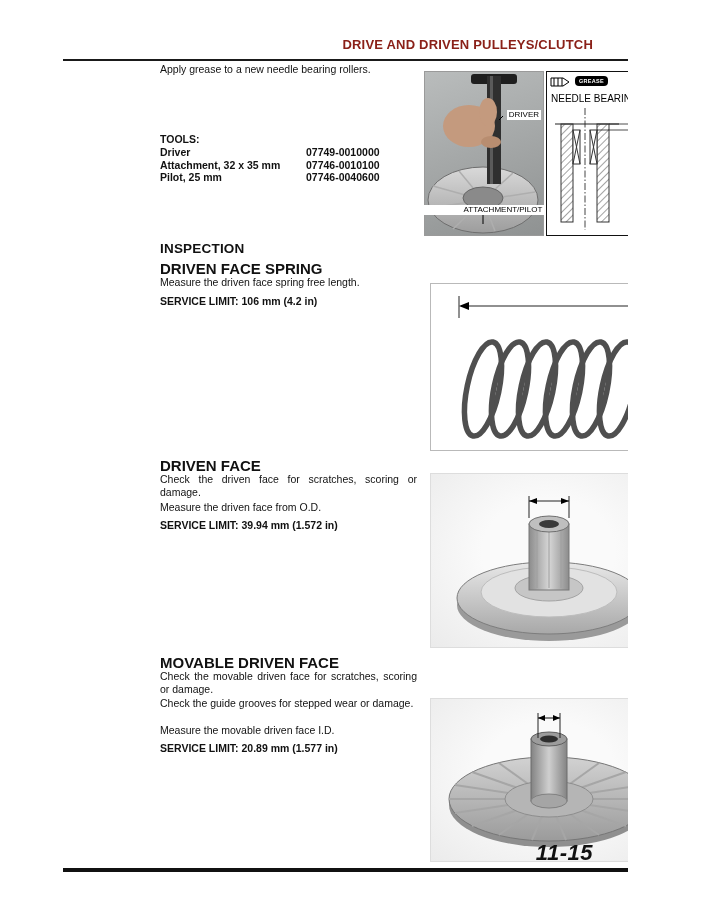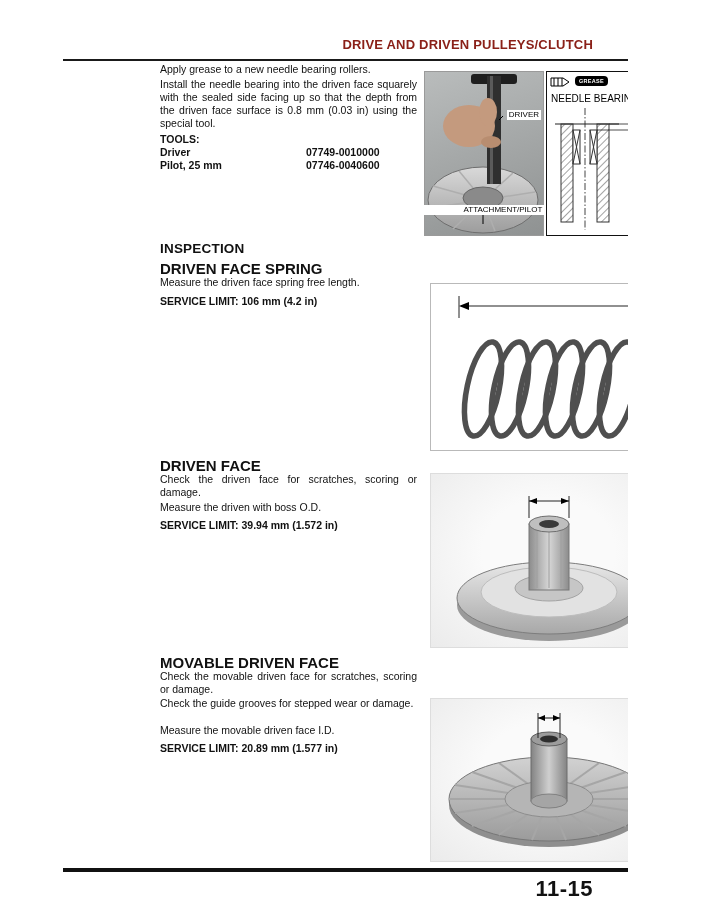"Install the needle bearing into" div.abs { html: <div>Install the needle bearing into the driven face squarely with the sealed side facing up so that the depth from the driven face surface is 0.8 mm (0.03 in) using the special tool.</div> -> none }
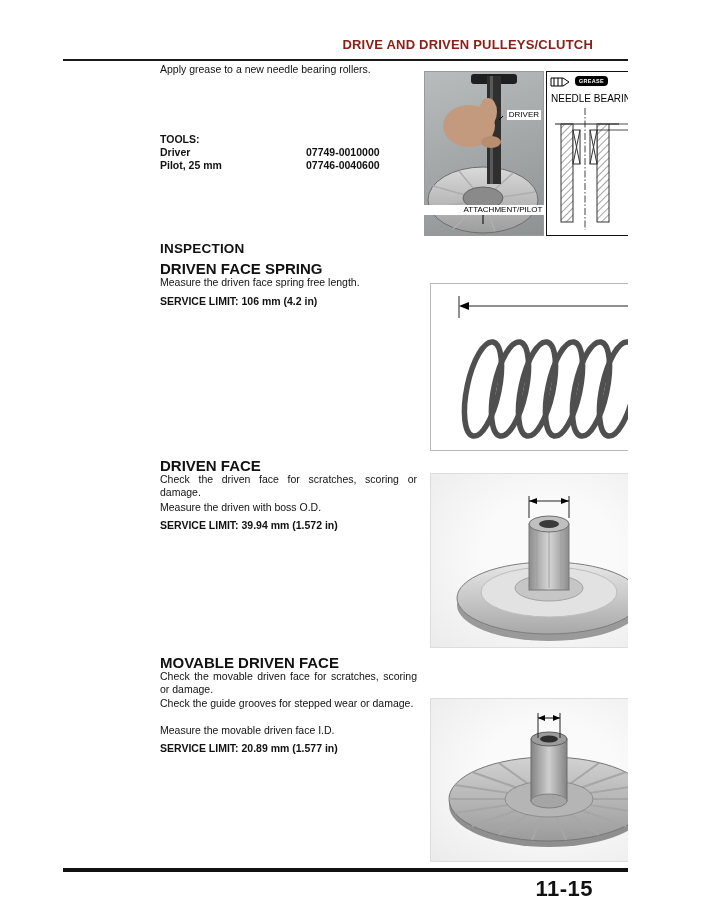"Attachment, 32 x 35 mm" div.tools-row { html: none -> <div> <span>Attachment, 32 x 35 mm</span> <span>07746-0010100</span> </div> }
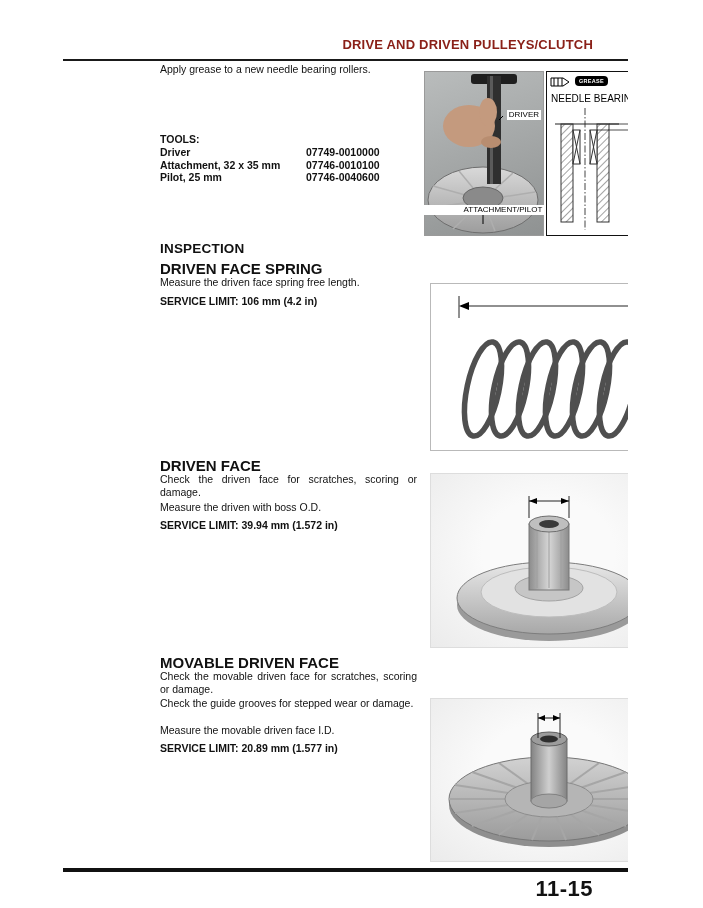"Measure the driven with boss" div.abs { text: with boss -> face from }
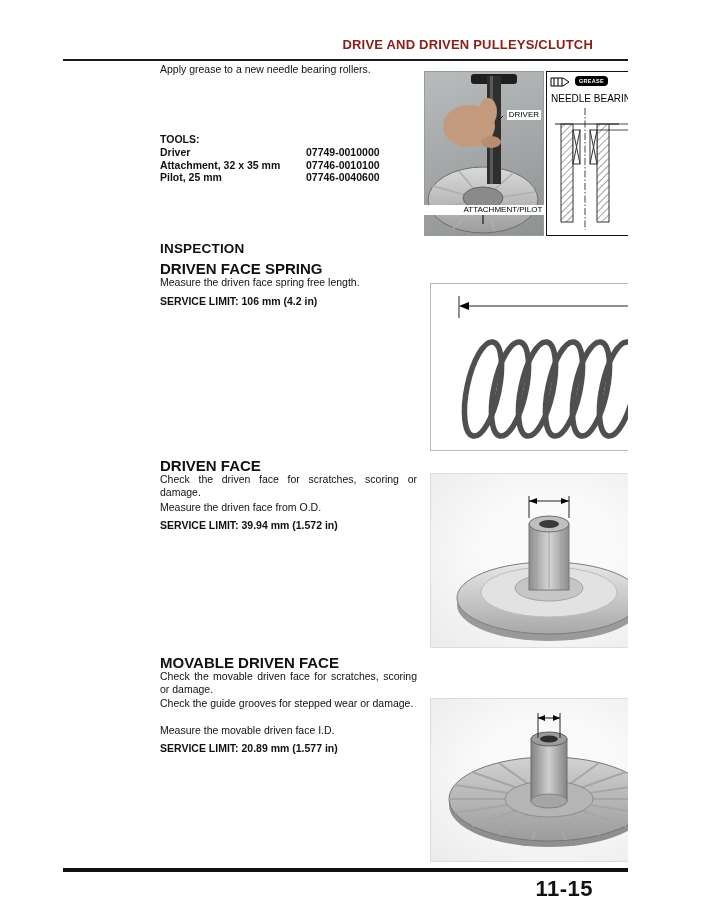"11-15" .page-num { font-style: none -> italic; top: 876px -> 840px }
